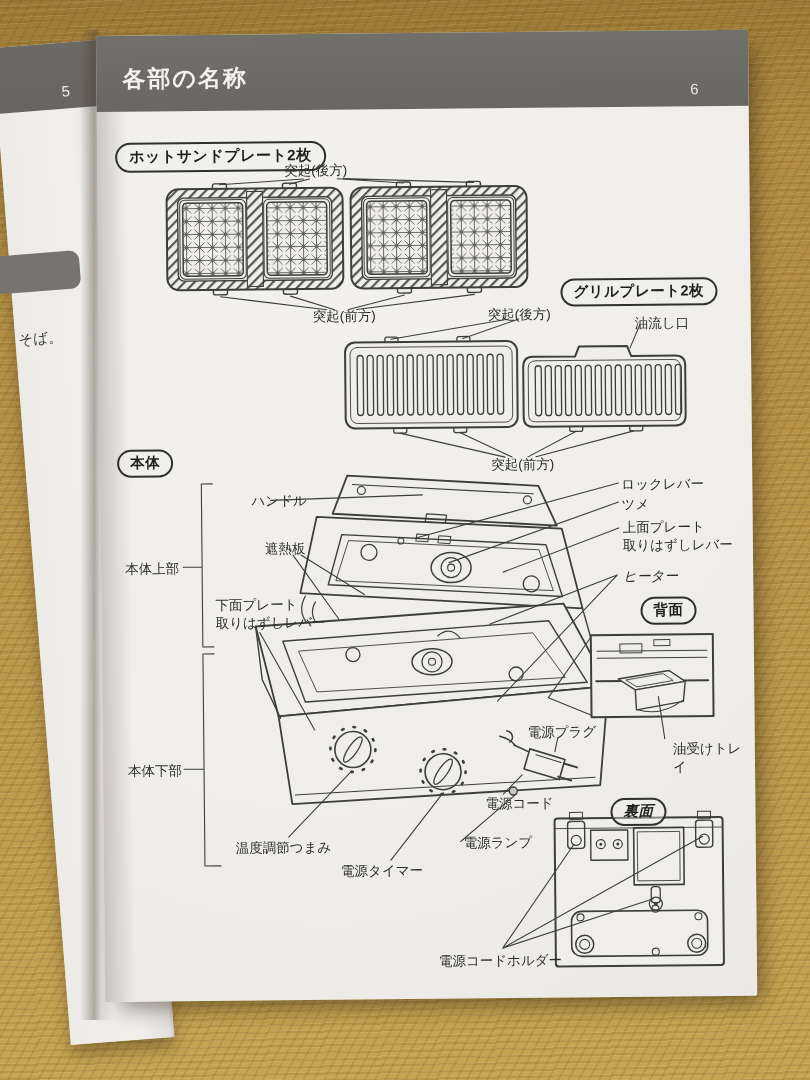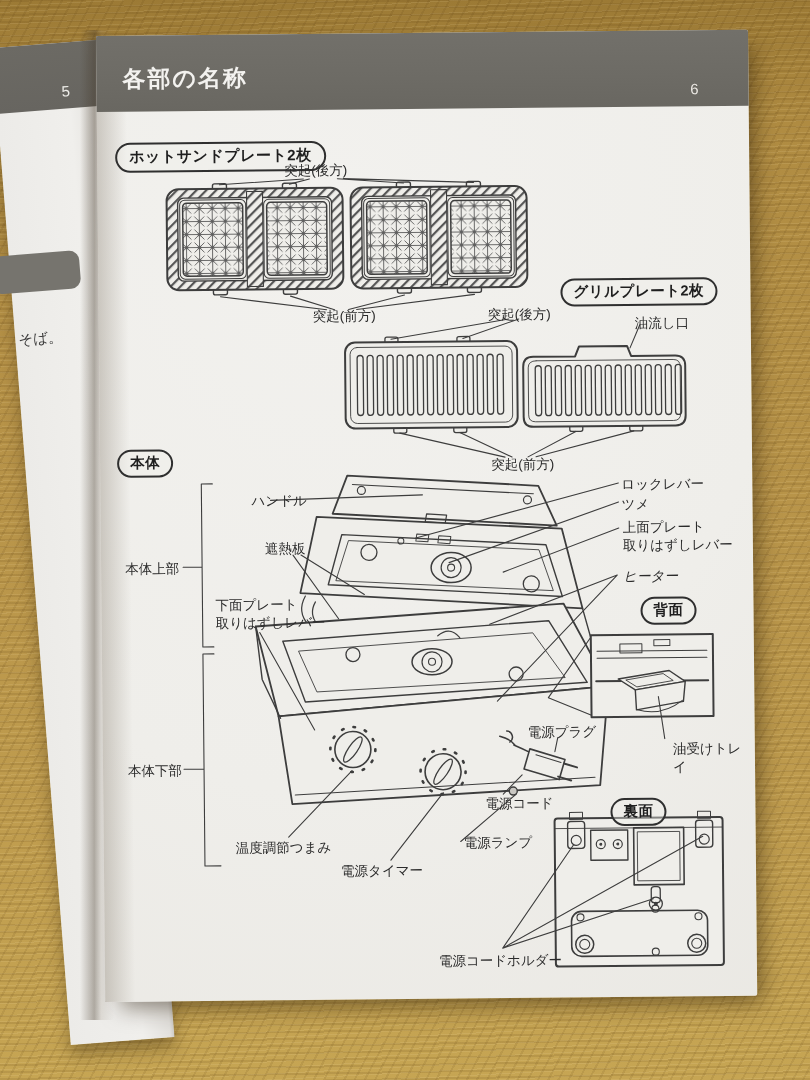"裏面" div.oval { font-style: none -> italic }
